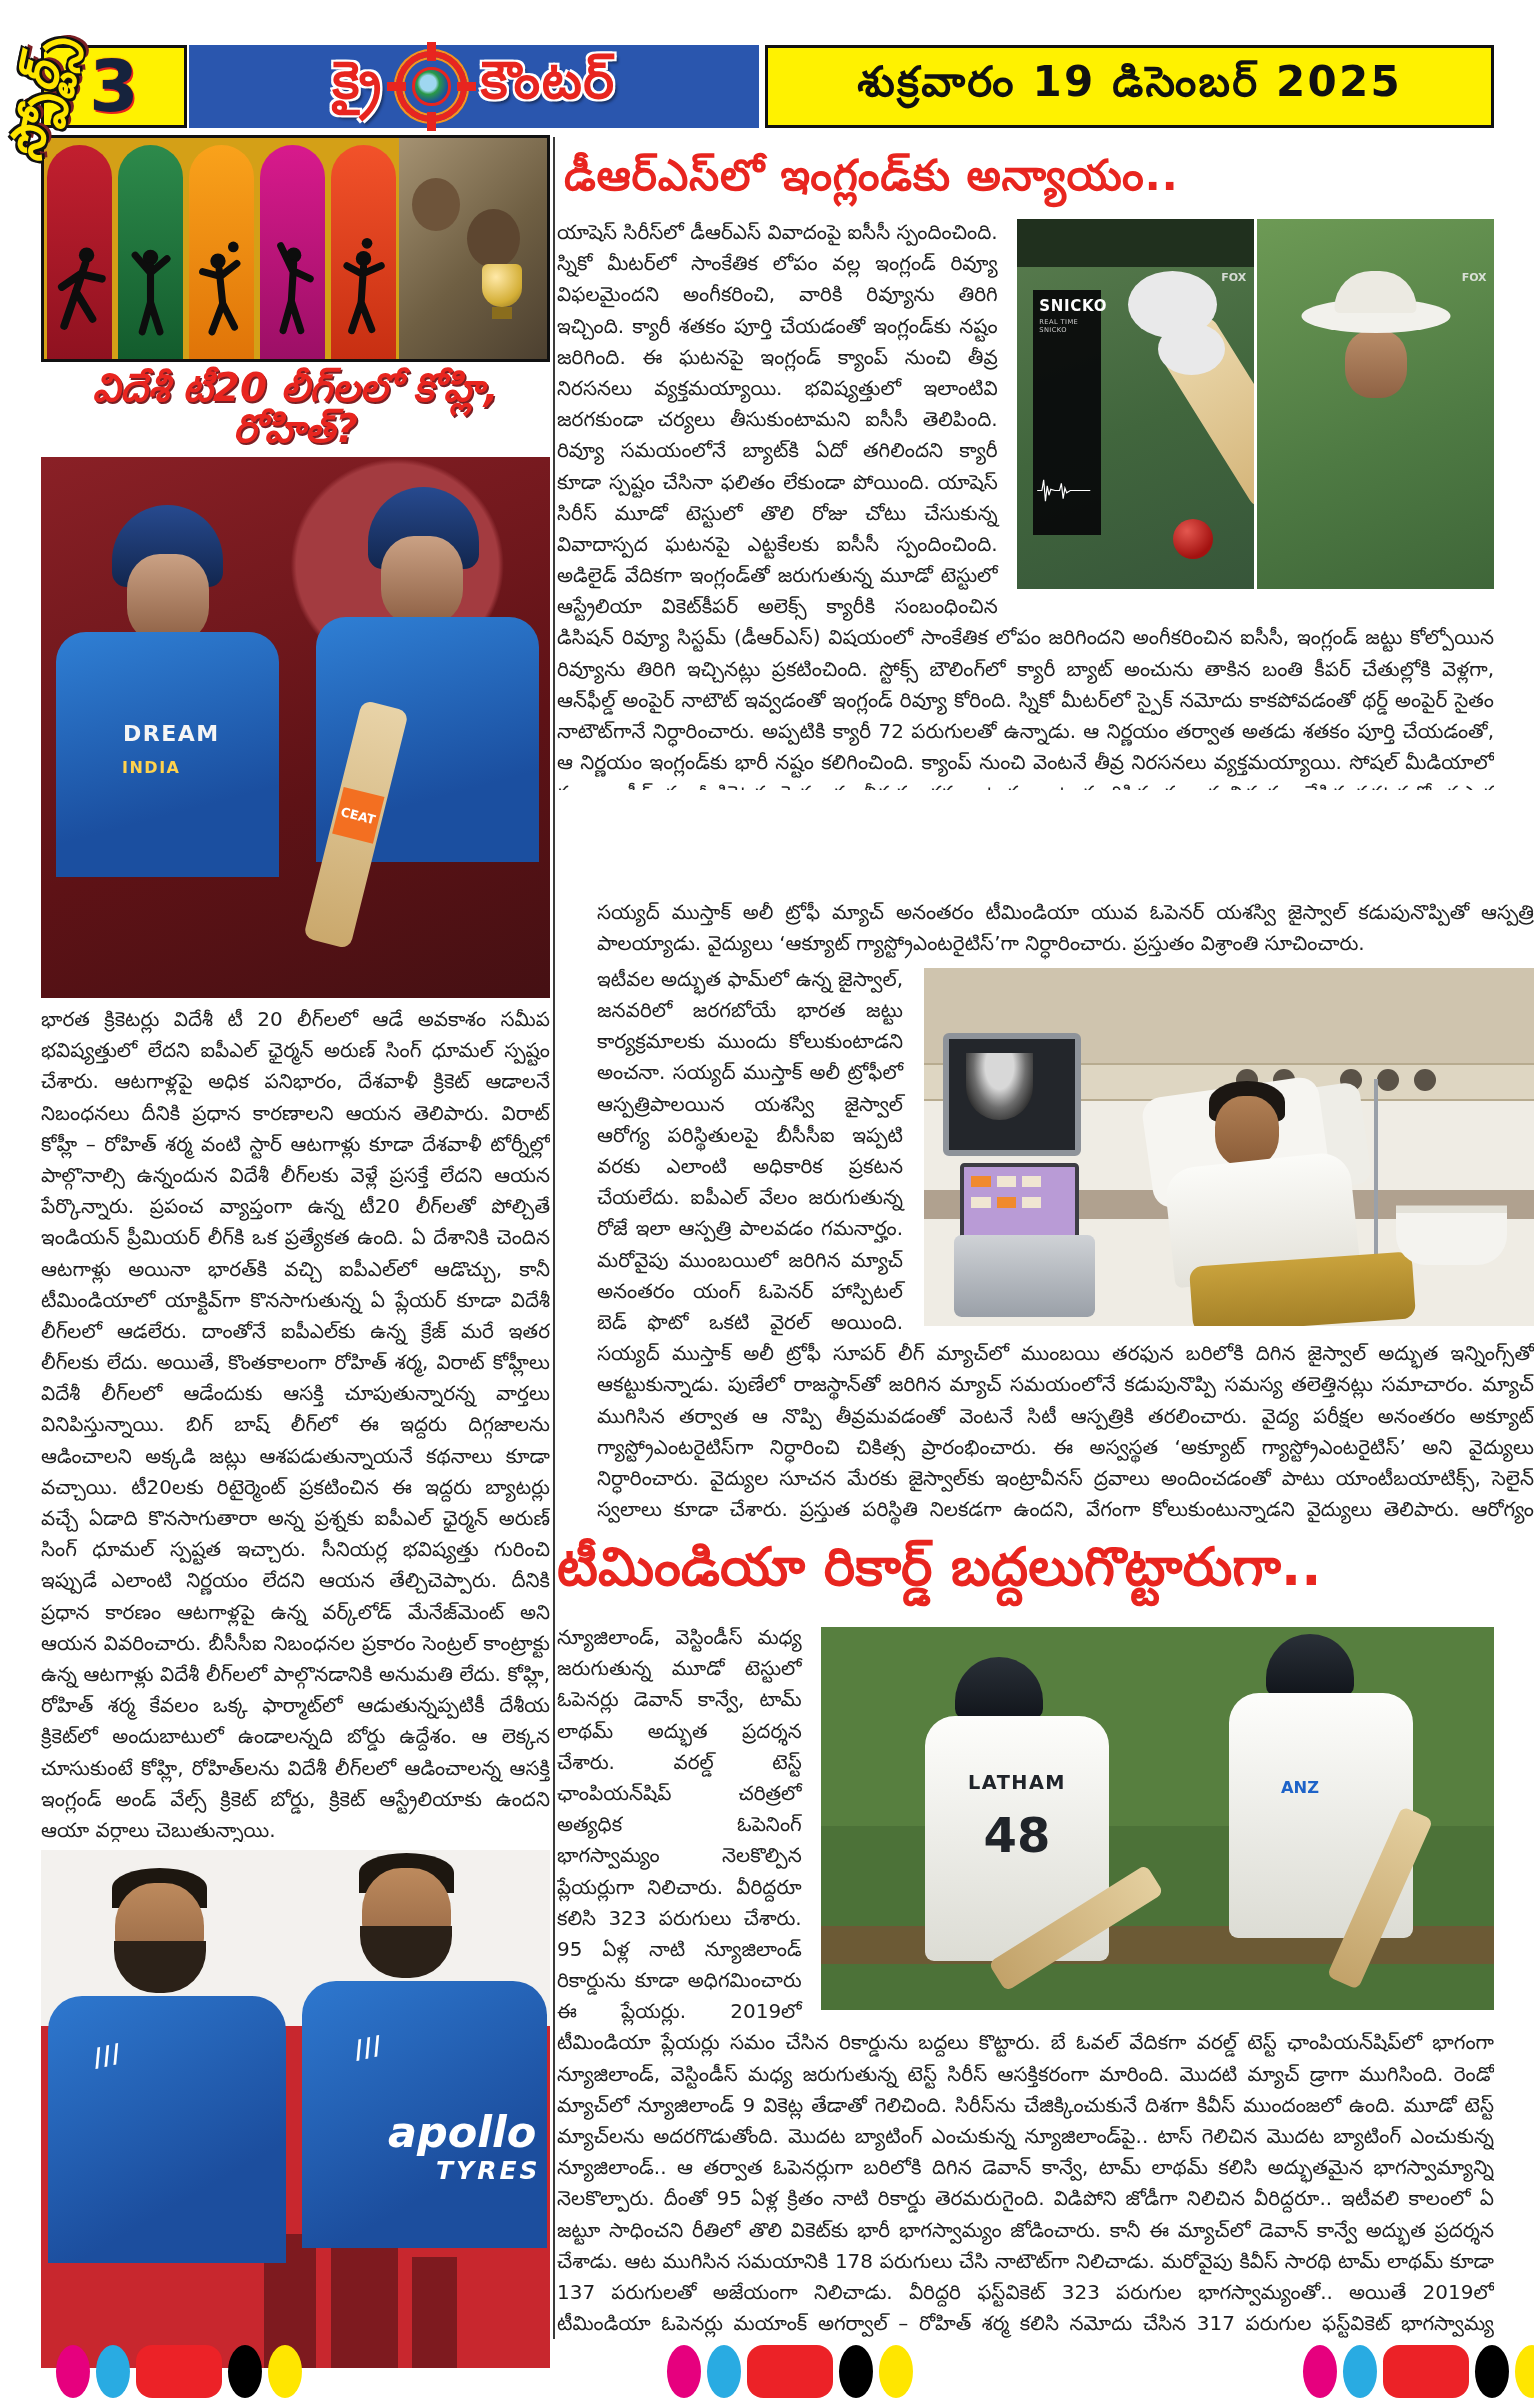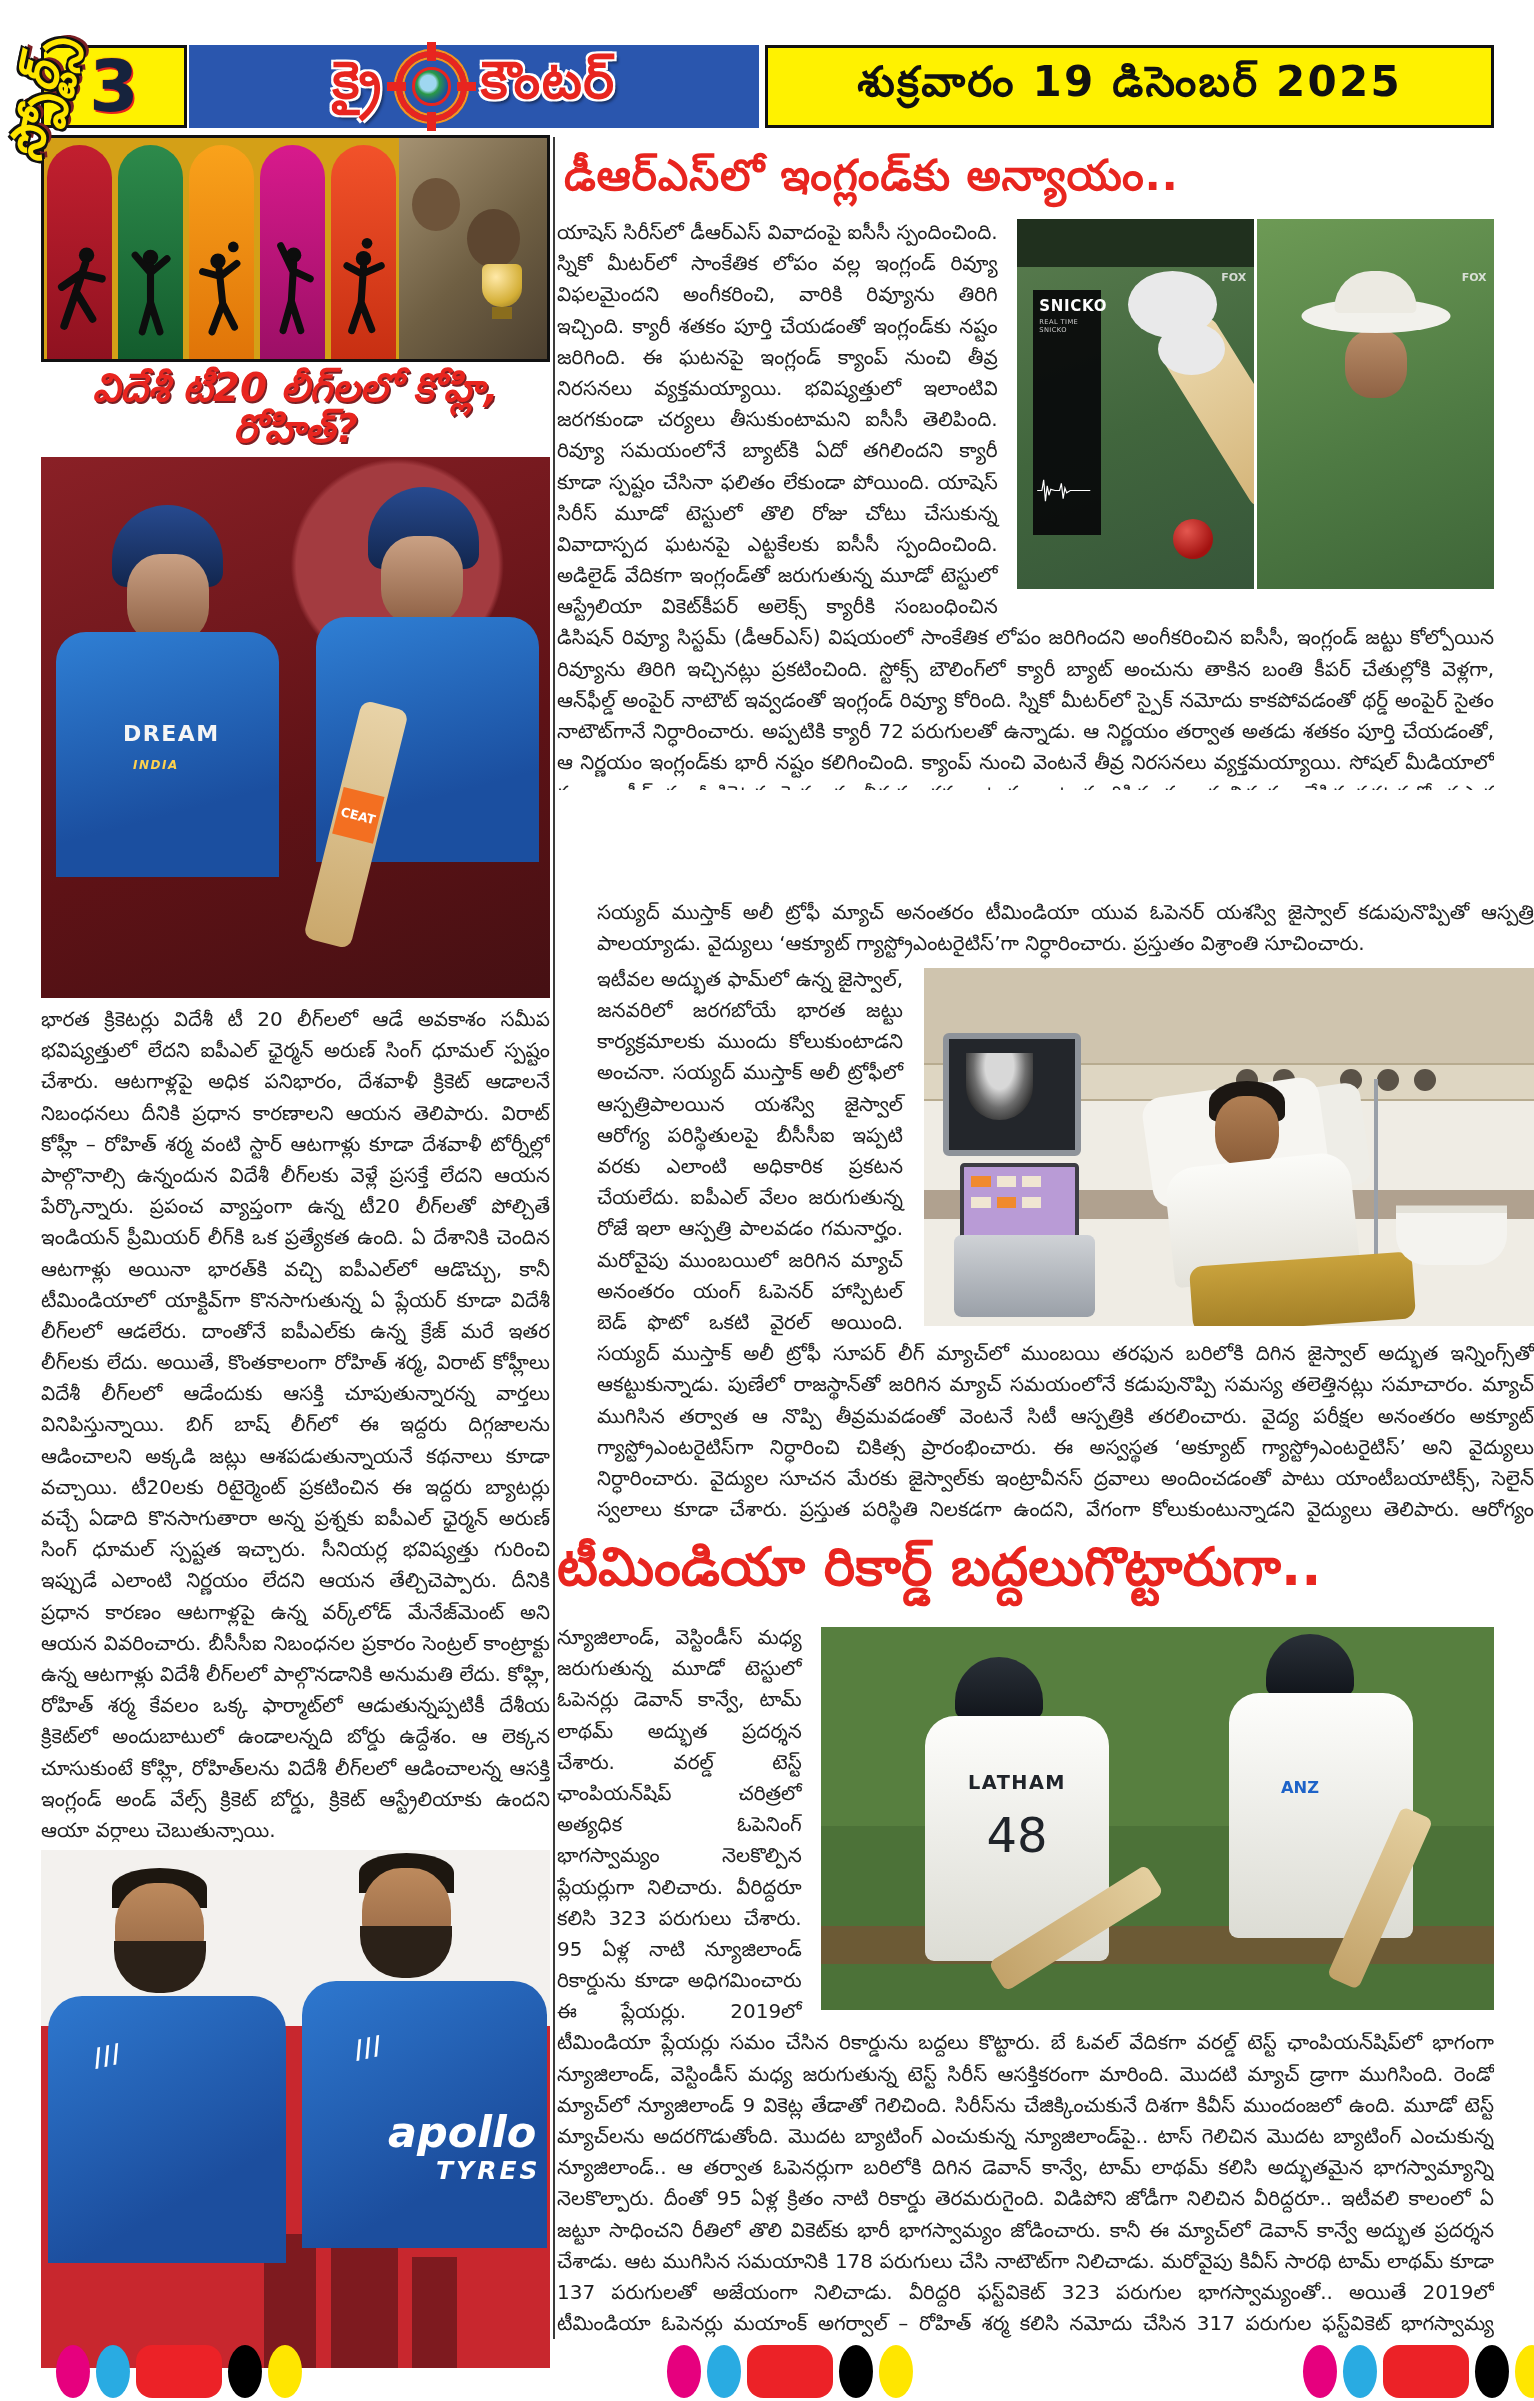"INDIA" span.jtxt { font-size: 12px -> 16px; font-style: italic -> none; left: 77px -> 66px }
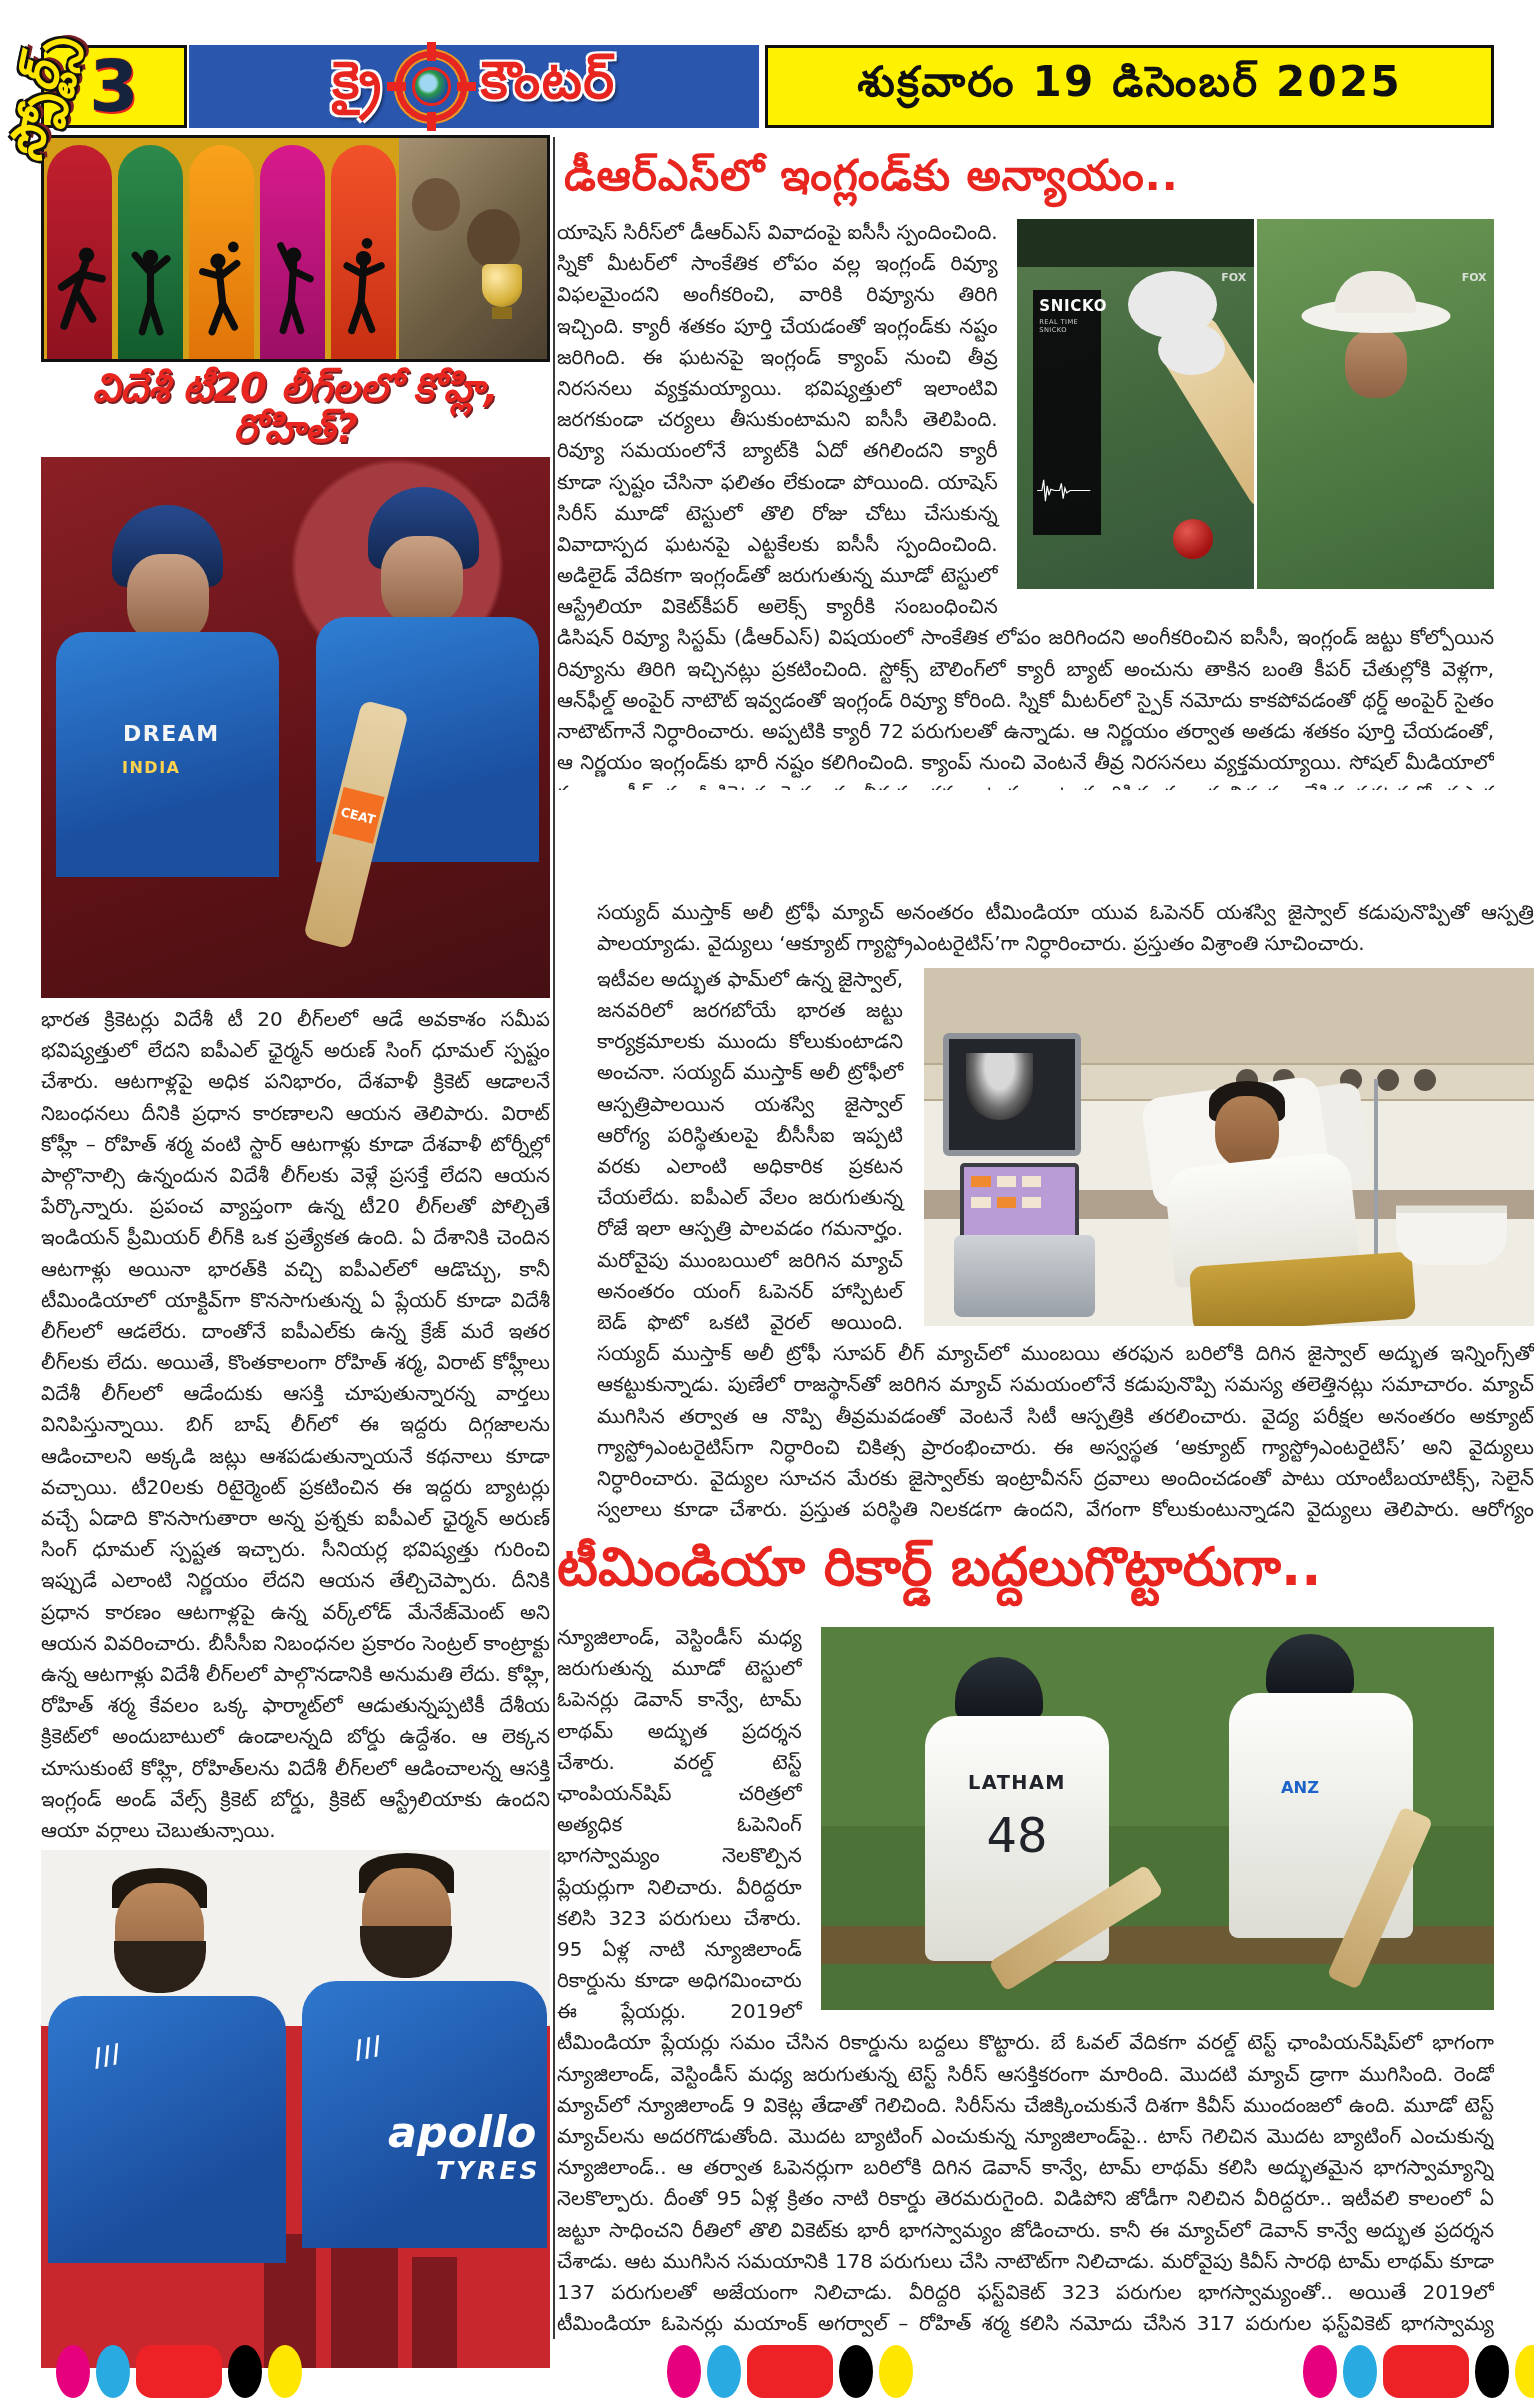"48" .nz-num { font-weight: normal -> bold }
